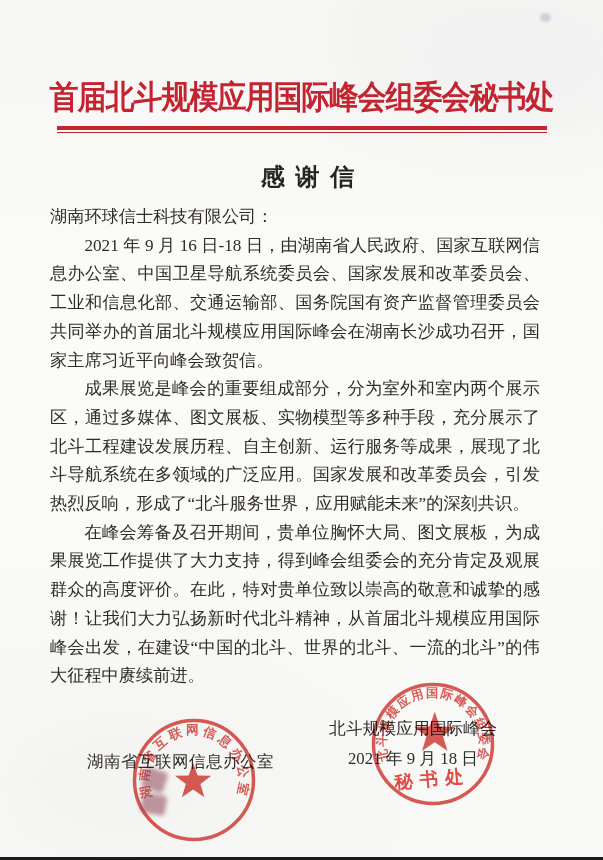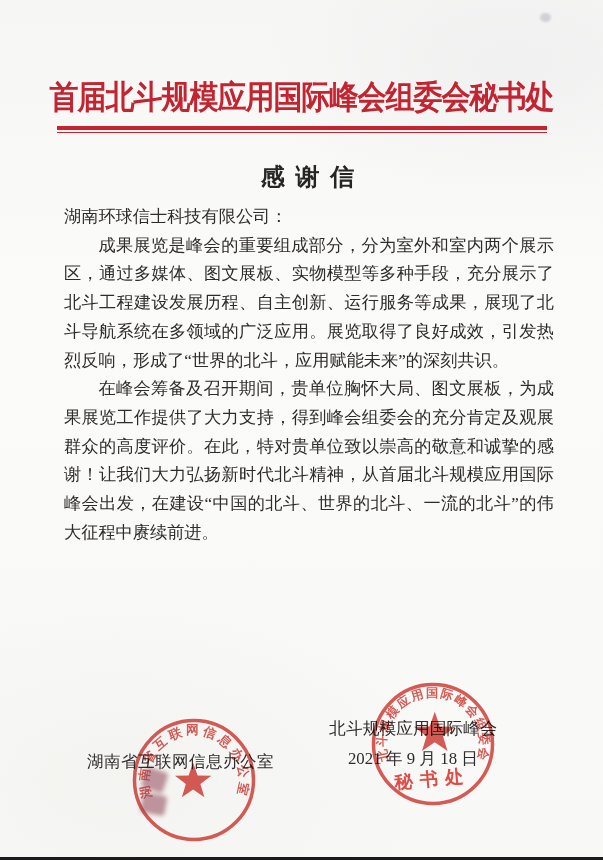"湖南环球信士科技有限公司：" .letter-body { left: 64px -> 50px }
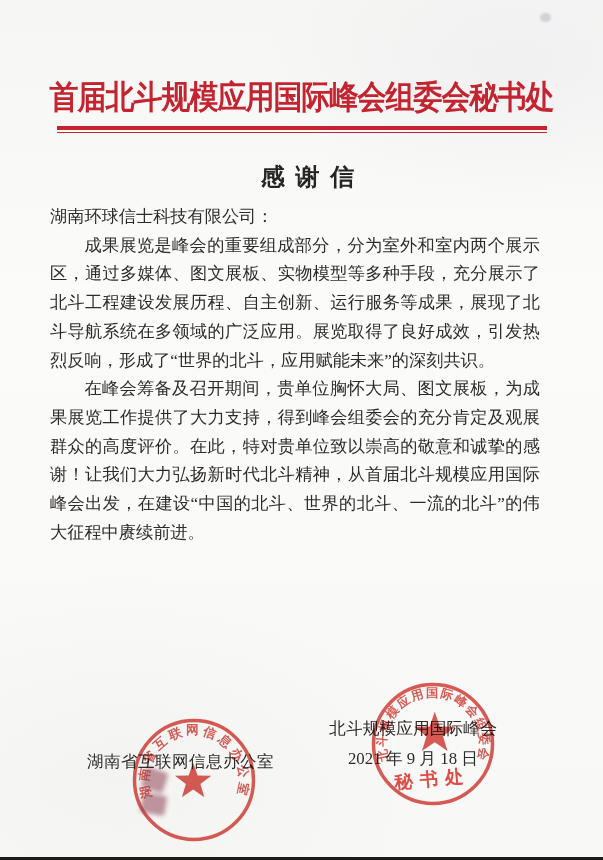"2021 年 9 月 16" p.para { html: none -> <p>2021 年 9 月 16 日-18 日，由湖南省人民政府、国家互联网信息办公室、中国卫星导航系统委员会、国家发展和改革委员会、工业和信息化部、交通运输部、国务院国有资产监督管理委员会共同举办的首届北斗规模应用国际峰会在湖南长沙成功召开，国家主席习近平向峰会致贺信。</p> }
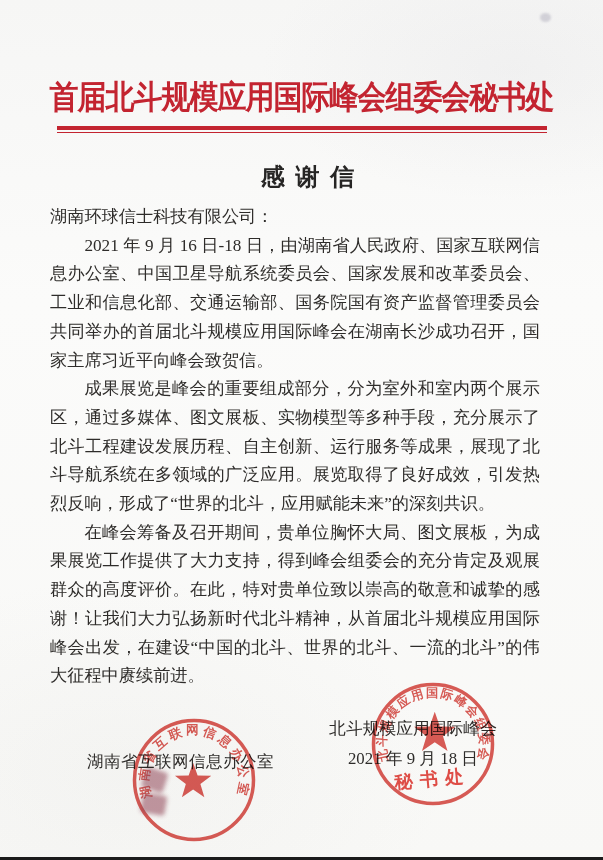"成果展览是峰会的重要组成部分，分为室外和室内两个展示区，通过多媒体、图文展板、实" p.para { text: 展览取得了良好成效，引发热烈反响，形成了“世界的北斗 -> 国家发展和改革委员会，引发热烈反响，形成了“北斗服务世界 }
